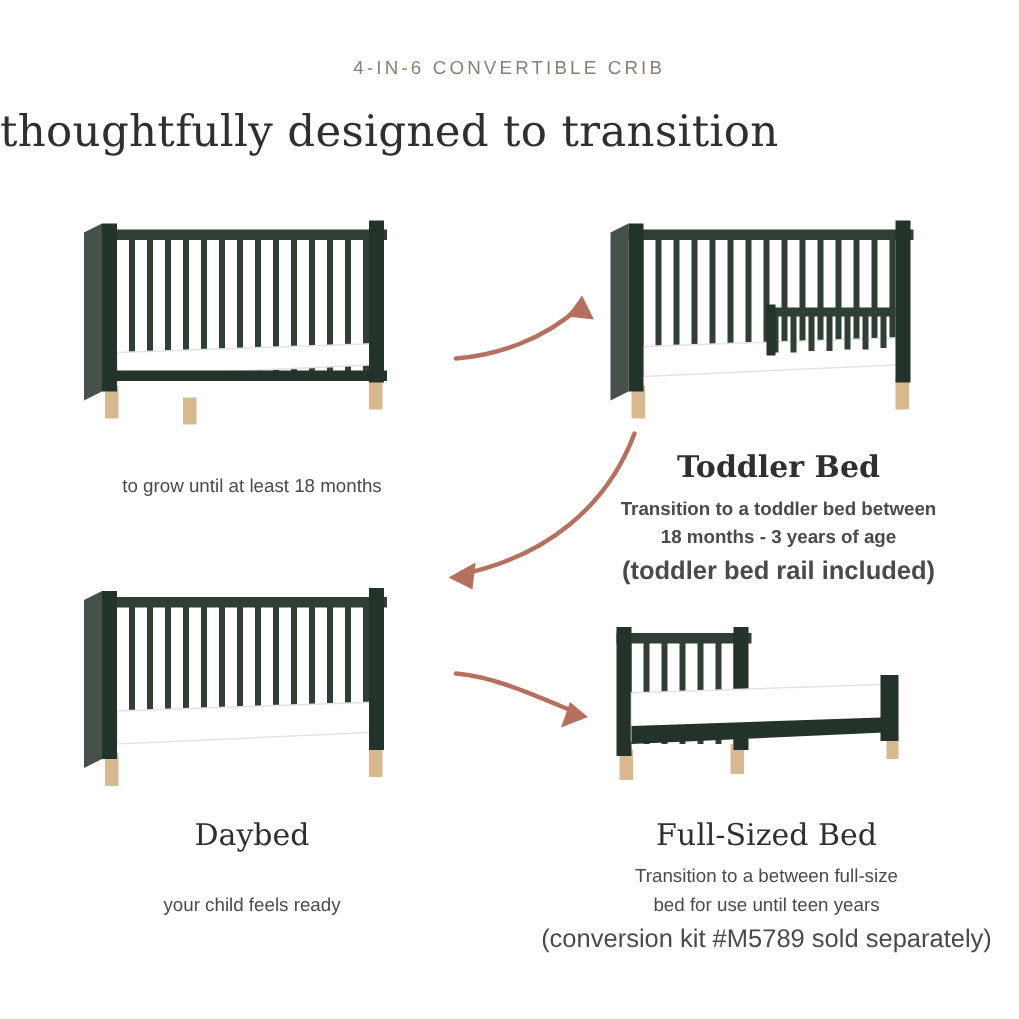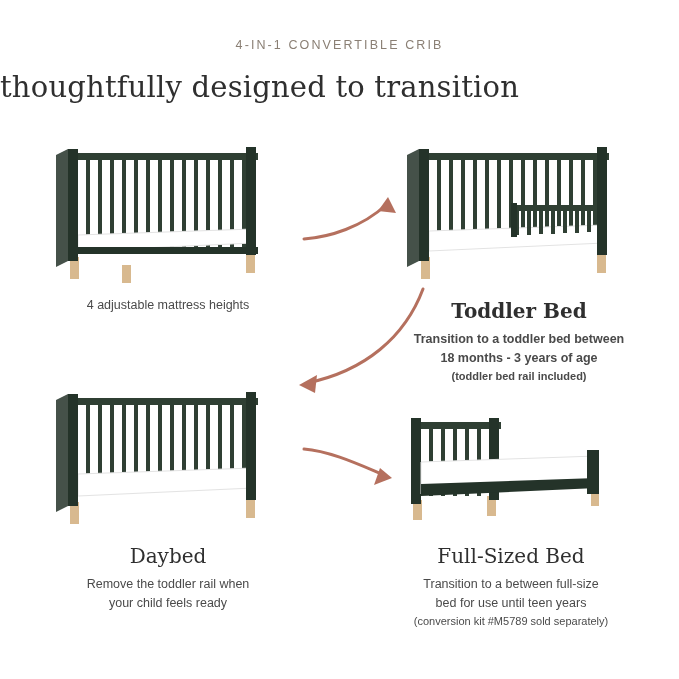"4-IN-1 CONVERTIBLE CRIB" div.eyebrow { text: 4-IN-1 -> 4-IN-6 }
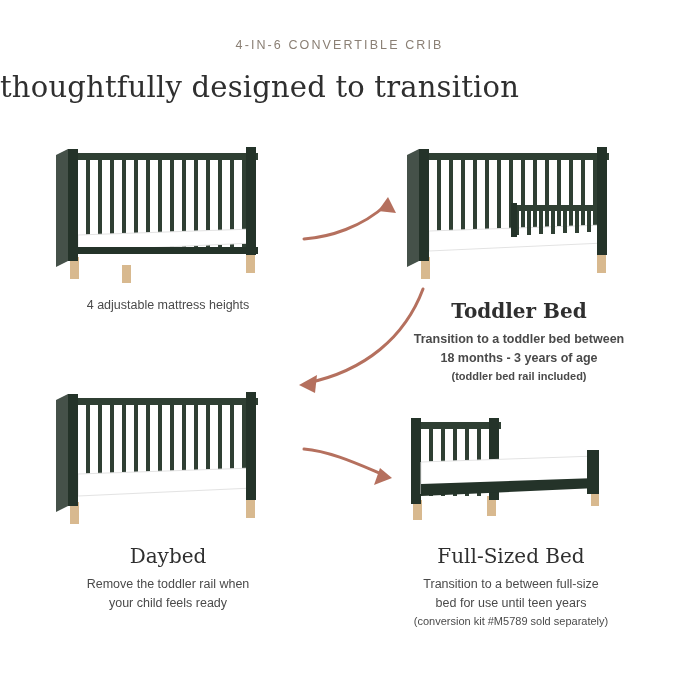"4 adjustable mattress heights" span { html: <span>4 adjustable mattress heights</span> -> none }
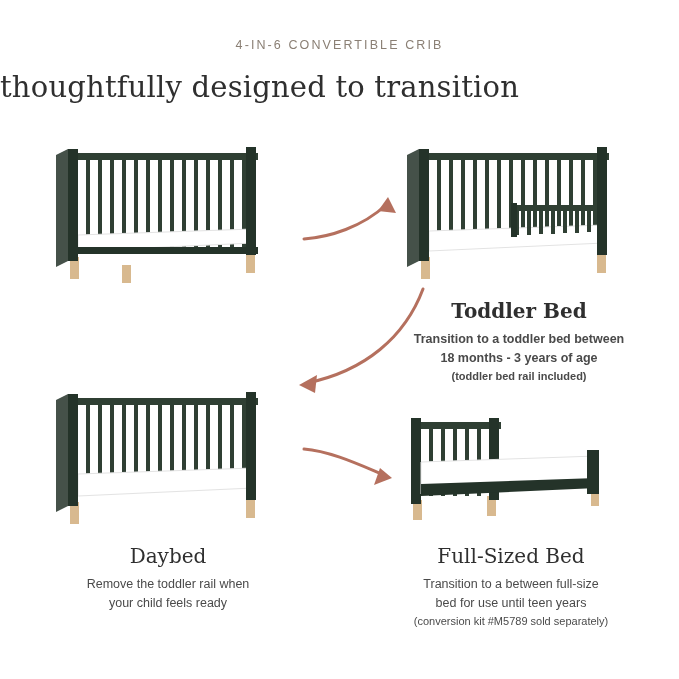"to grow until at least" span { html: none -> <span>to grow until at least 18 months</span> }
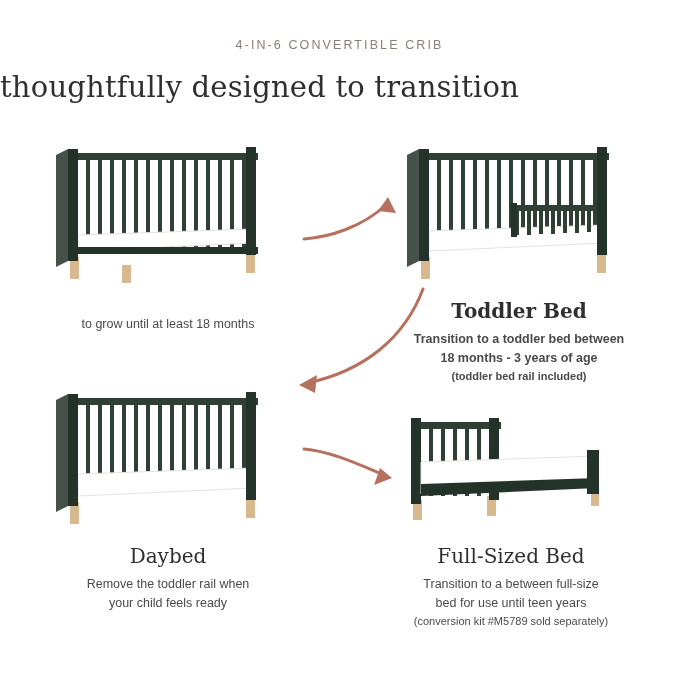"(toddler bed rail included)" .cap-body .small { font-size: 11px -> 17px }
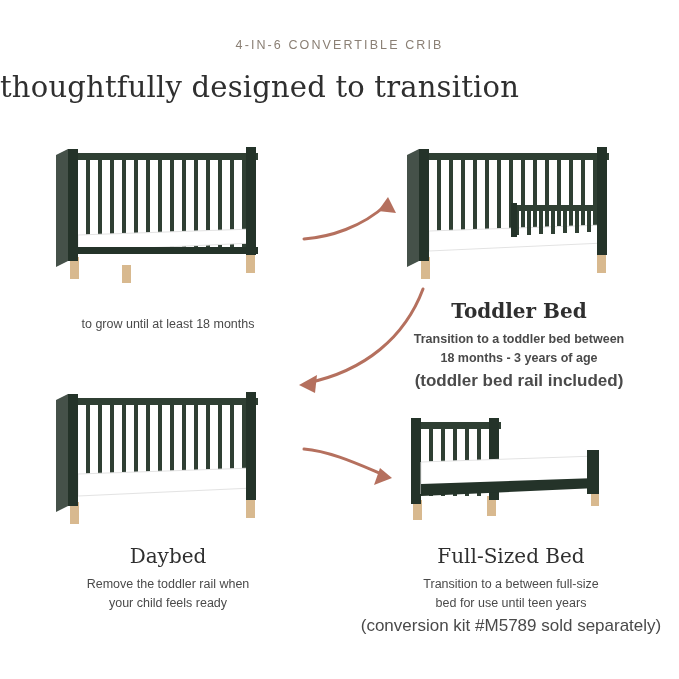"Remove the toddler rail when" span { html: <span>Remove the toddler rail when</span> -> none }
